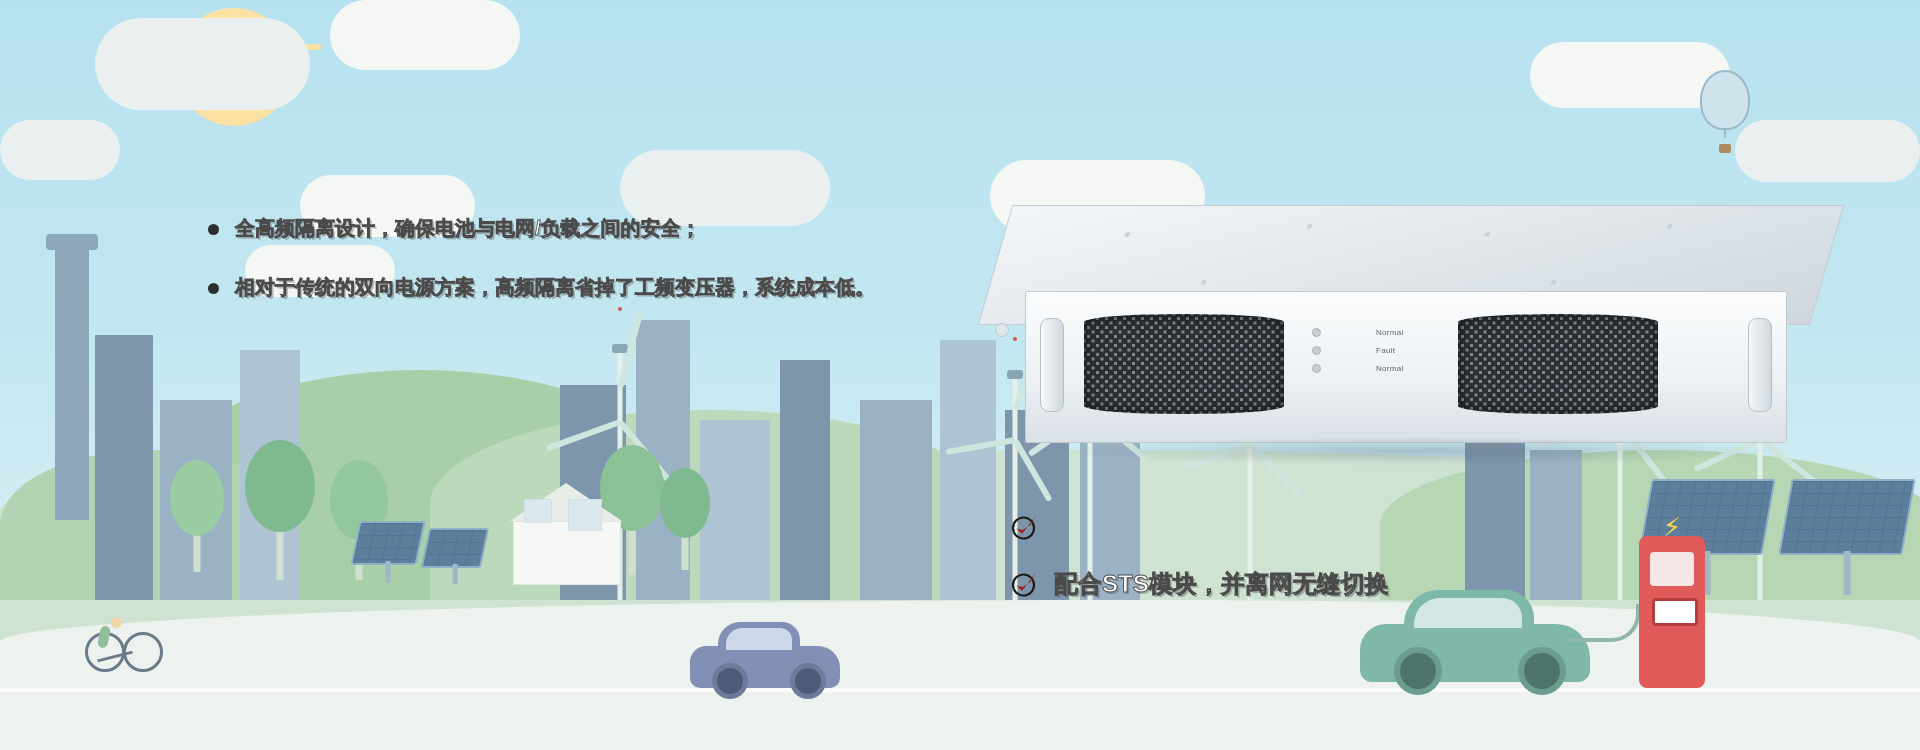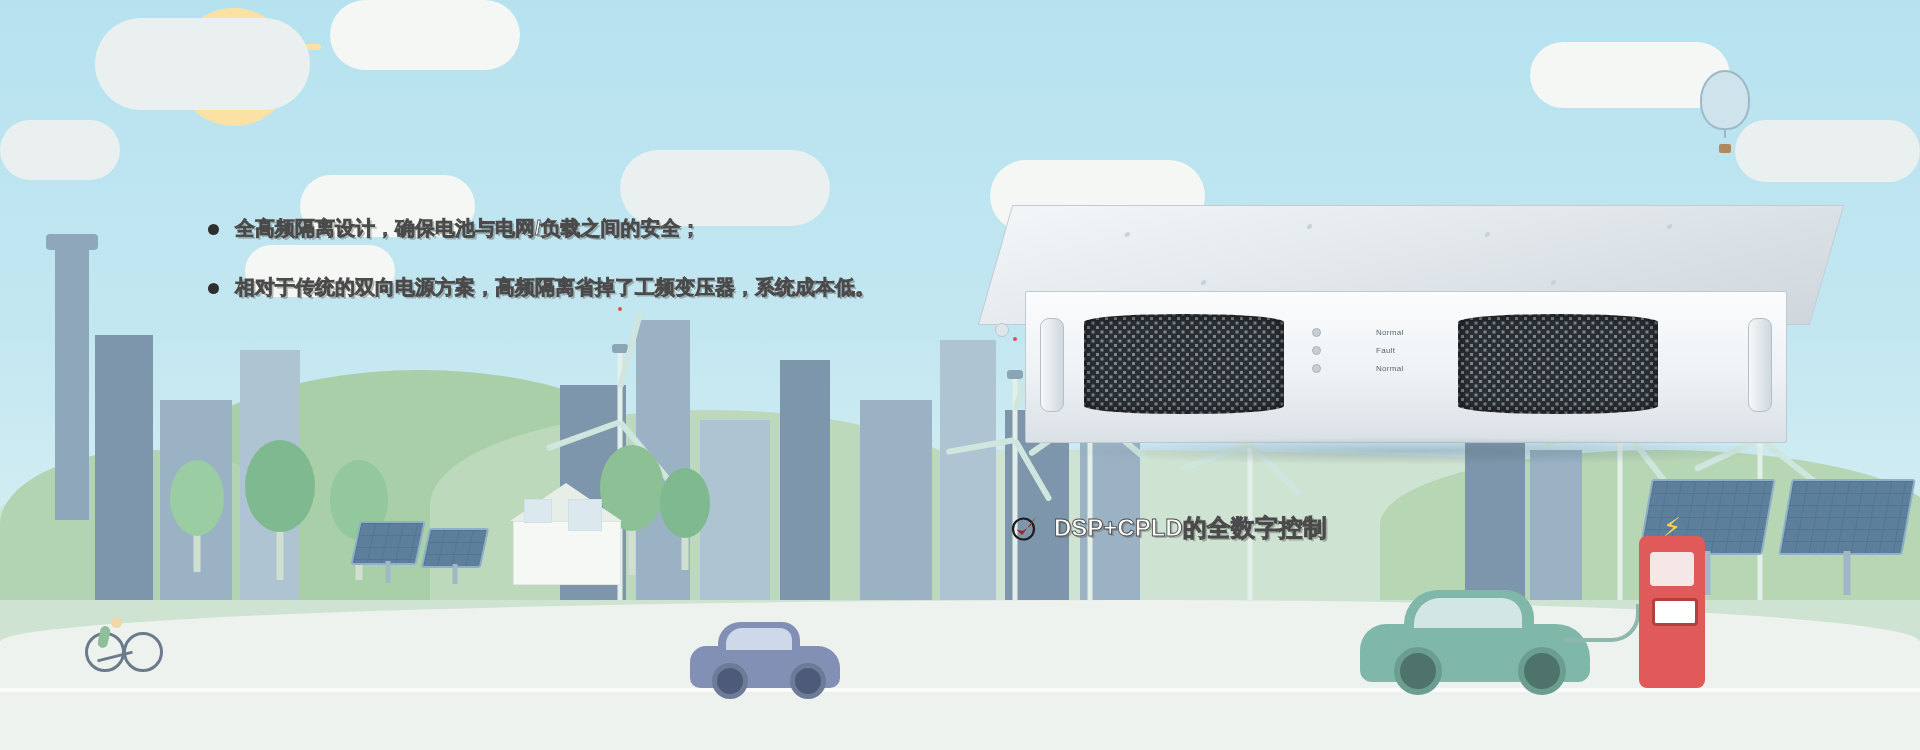"DSP+CPLD的全数字控制" span.txt { html: <span>DSP+CPLD的全数字控制</span> -> none }
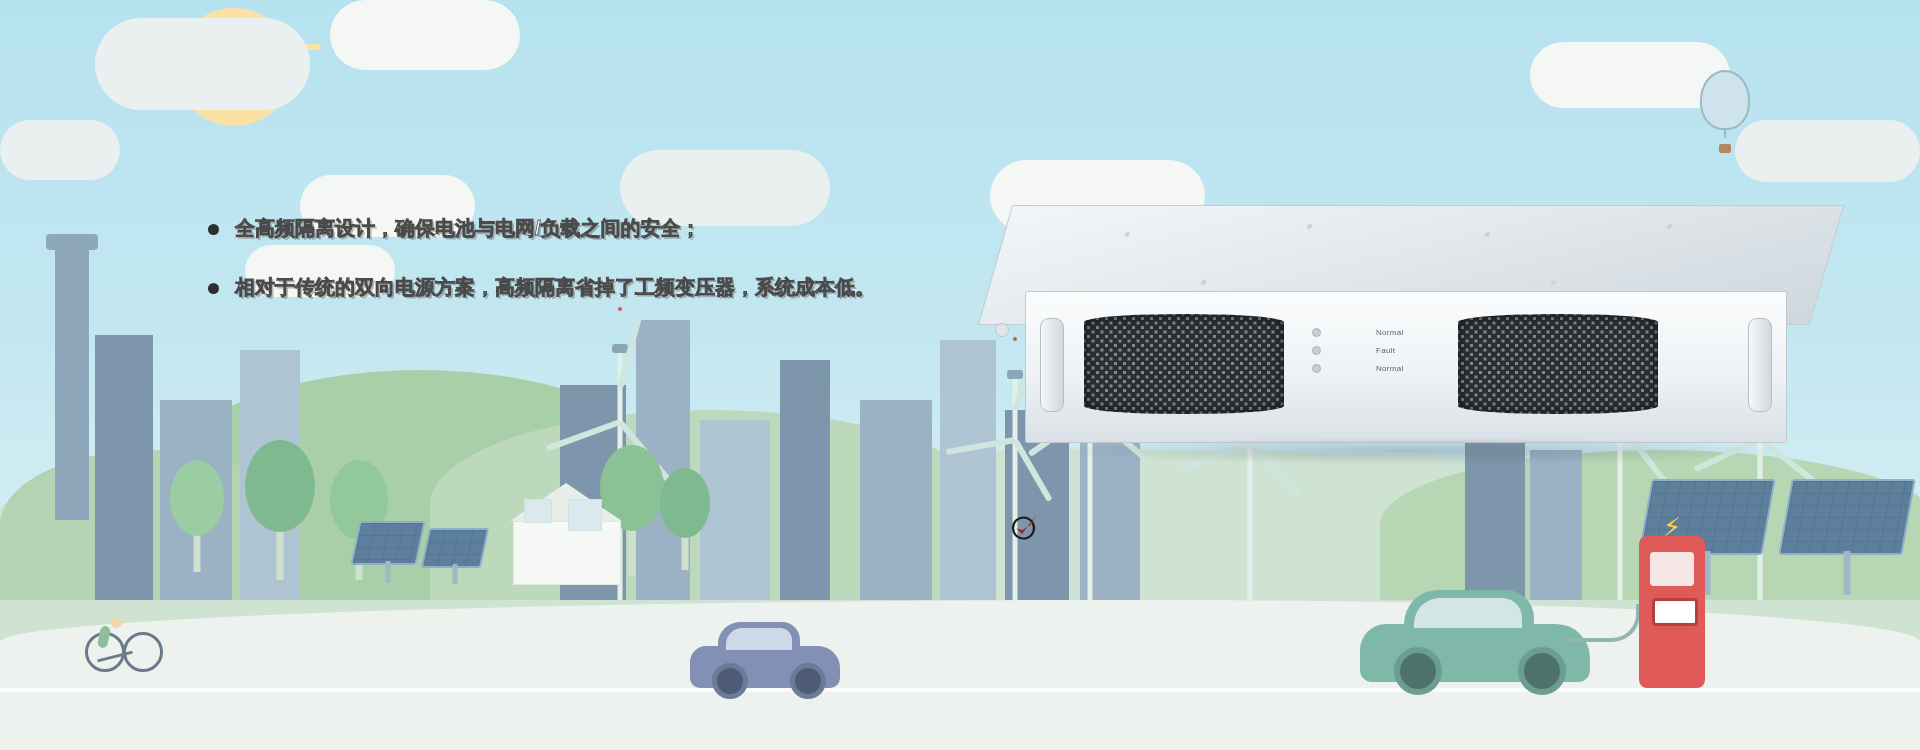"配合STS模块，并离网无缝切换" div.check { html: none -> <div> <span> <svg> <circle></circle> <path></path> </svg> </span> <span>配合STS模块，并离网无缝切换</span> </div> }
